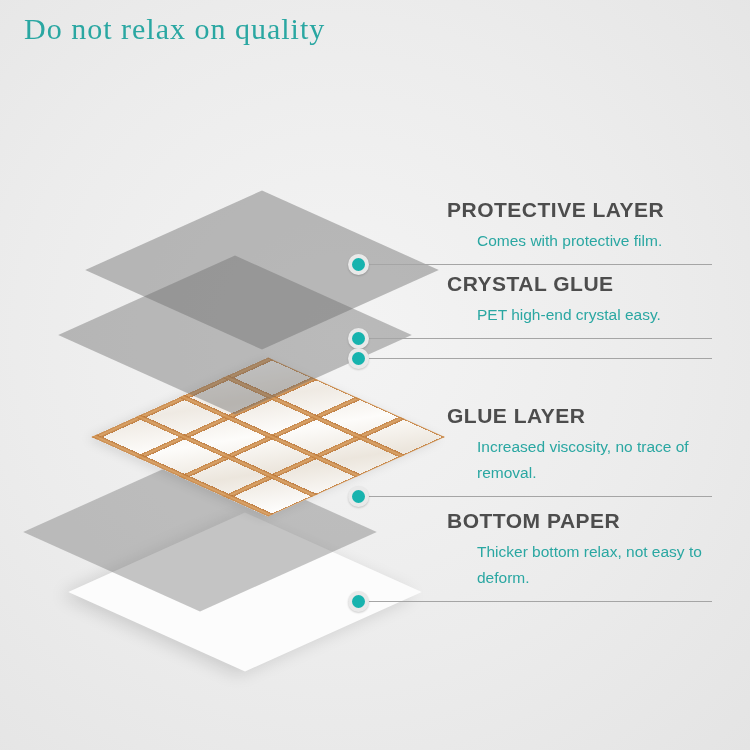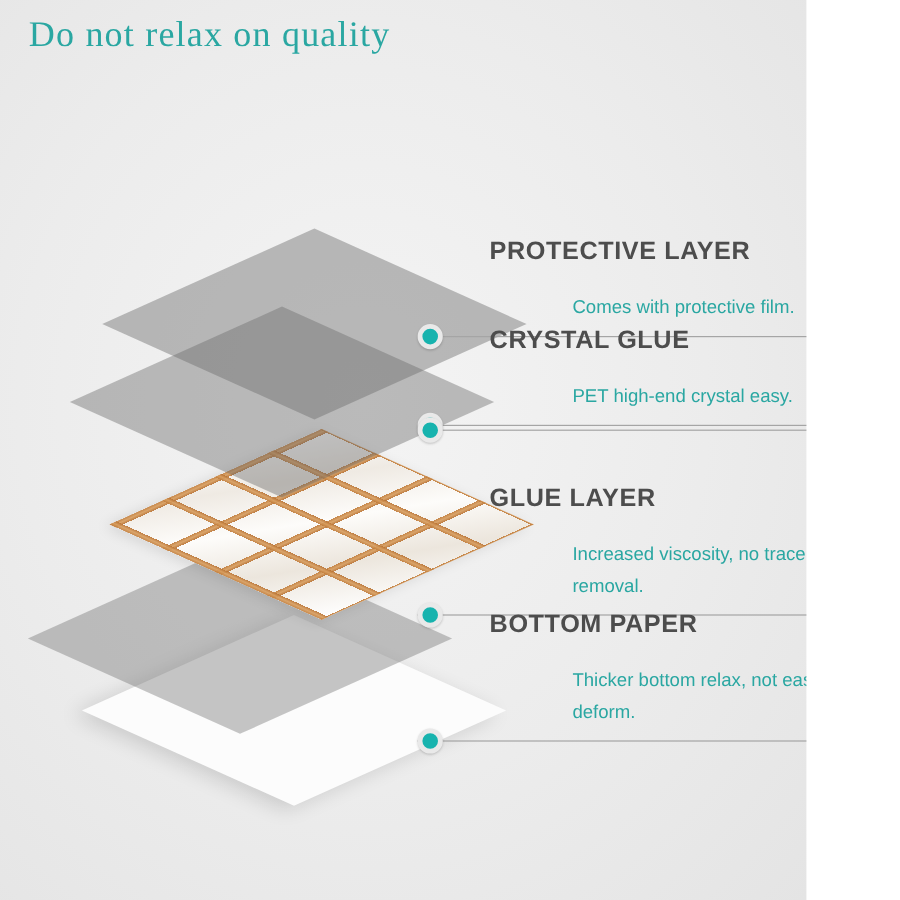"Do not relax on quality" .canvas { width: 672px -> 750px }
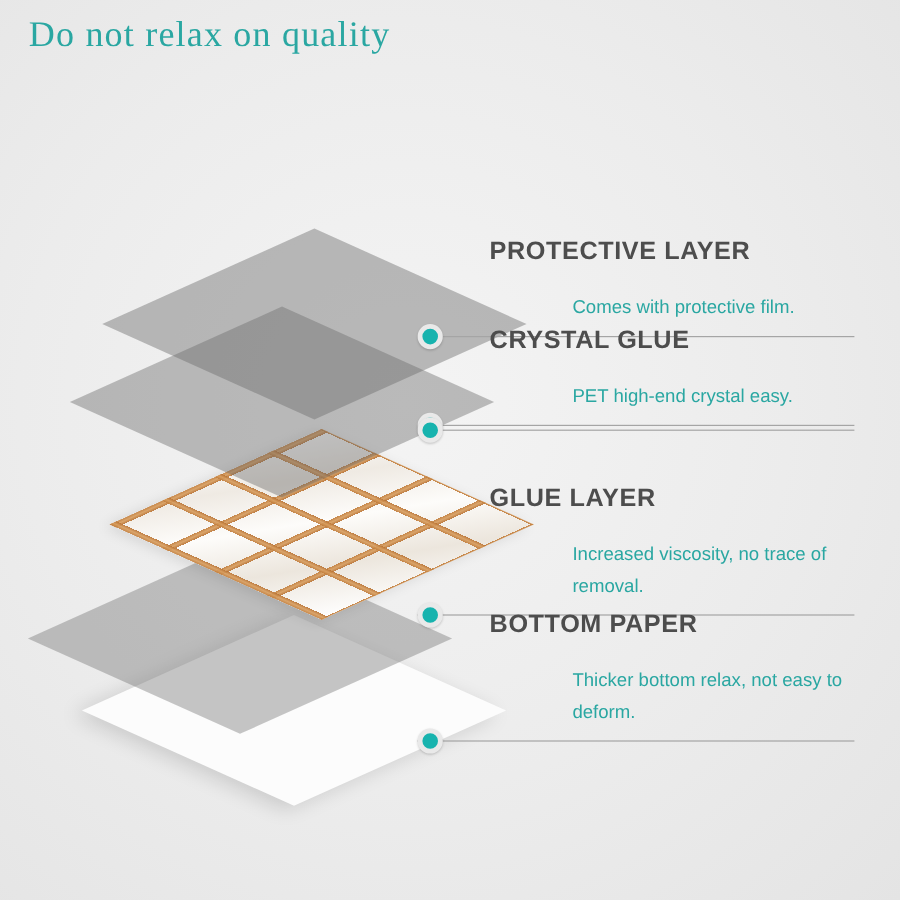"PROTECTIVE LAYER" .label .heading { margin-left: 60px -> 99px }
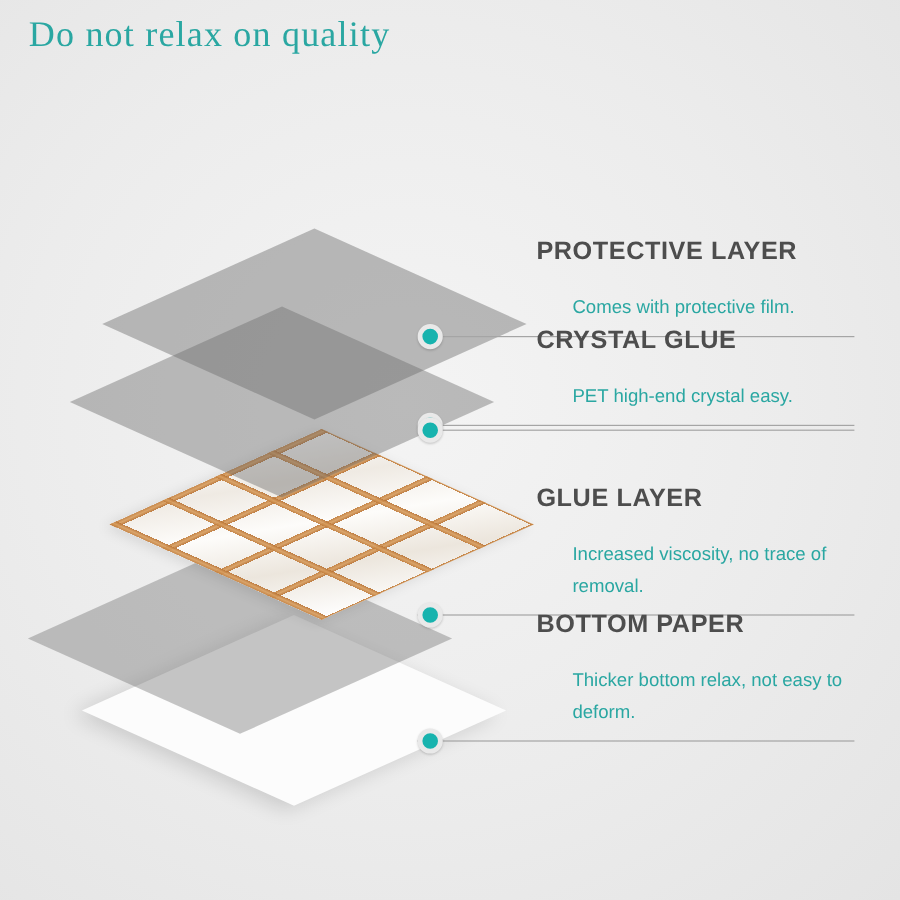"Comes with protective film." .label .desc { margin-top: 22px -> 6px }
